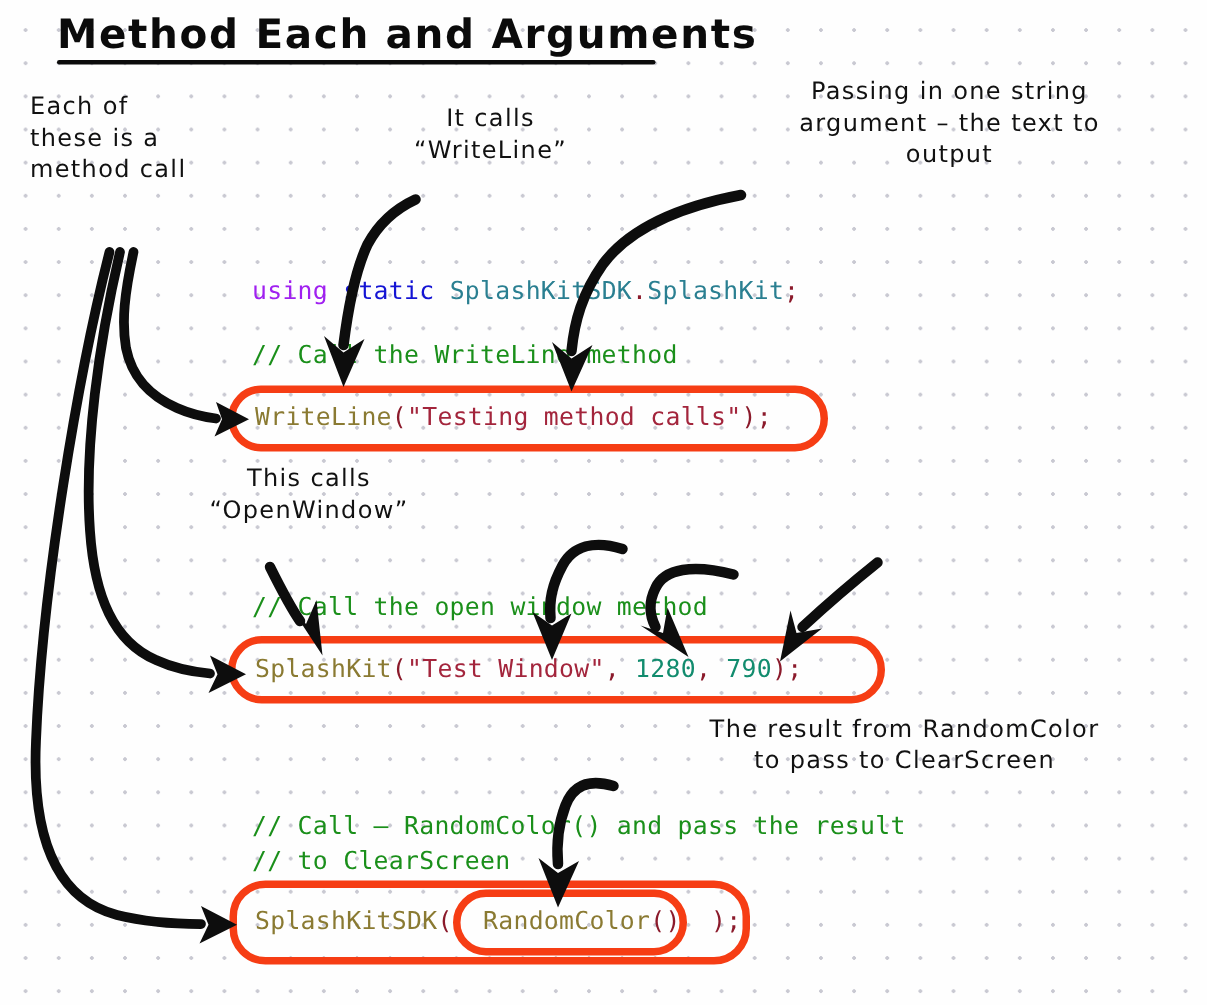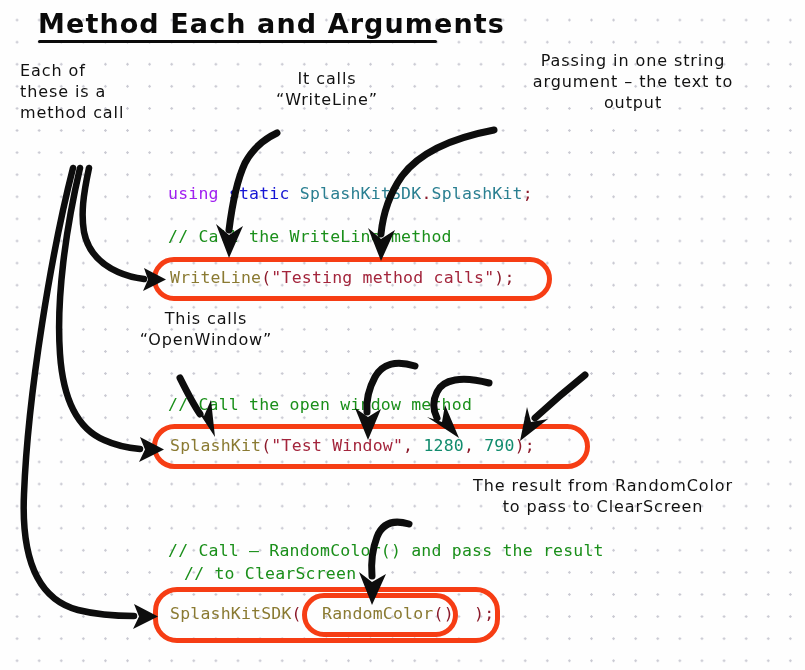"// to ClearScreen" div.code { margin-left: 16px -> none }
